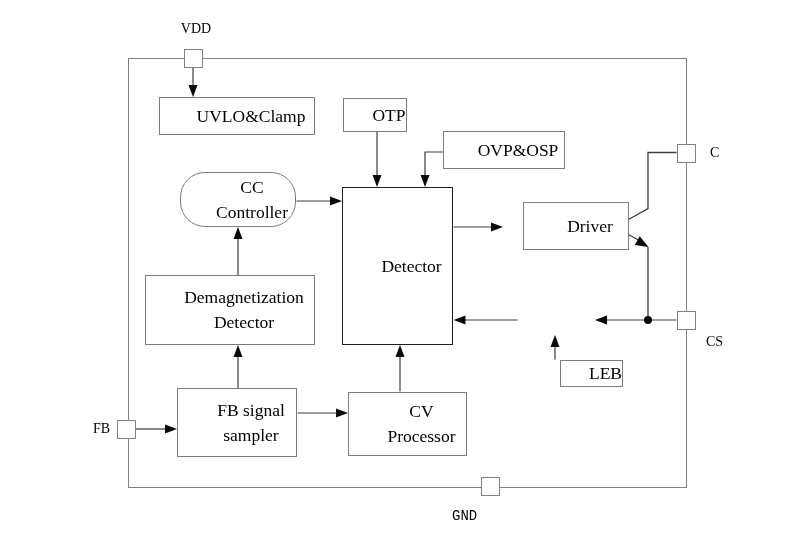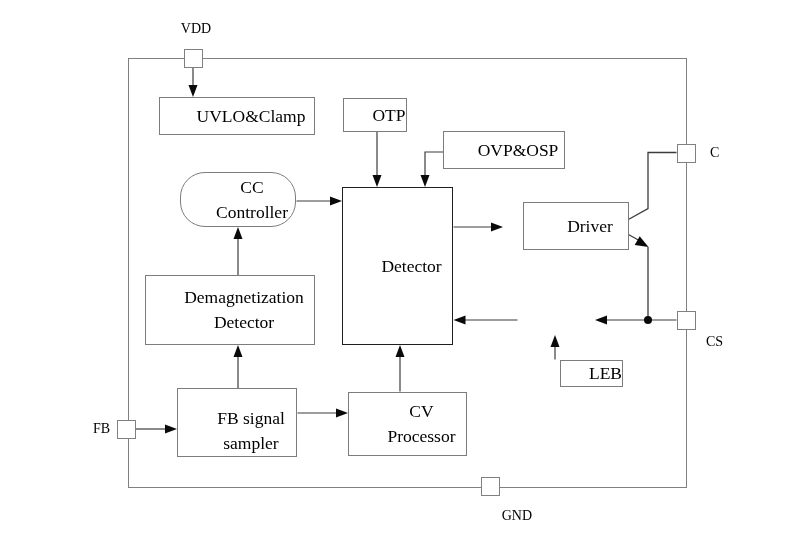"FB signal" #b-fbs { justify-content: flex-end -> none }
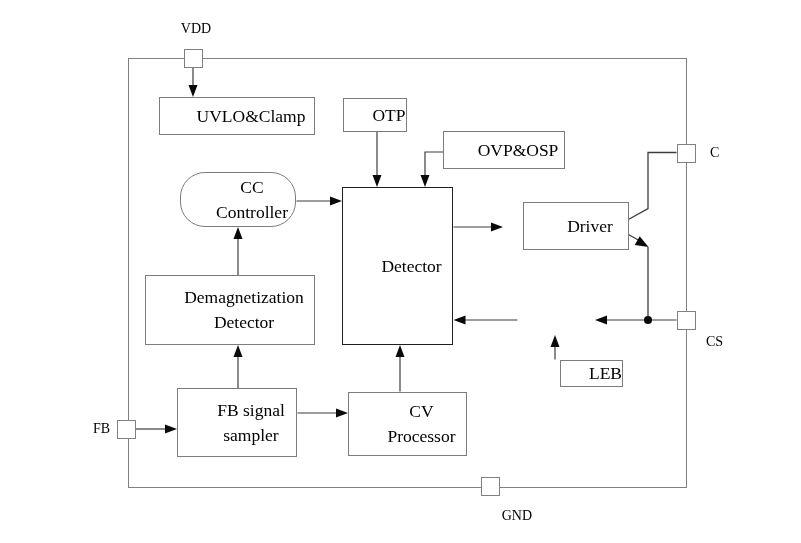"GND" #l-gnd { font-family: none -> Liberation Mono, monospace; text-align: right -> left }
